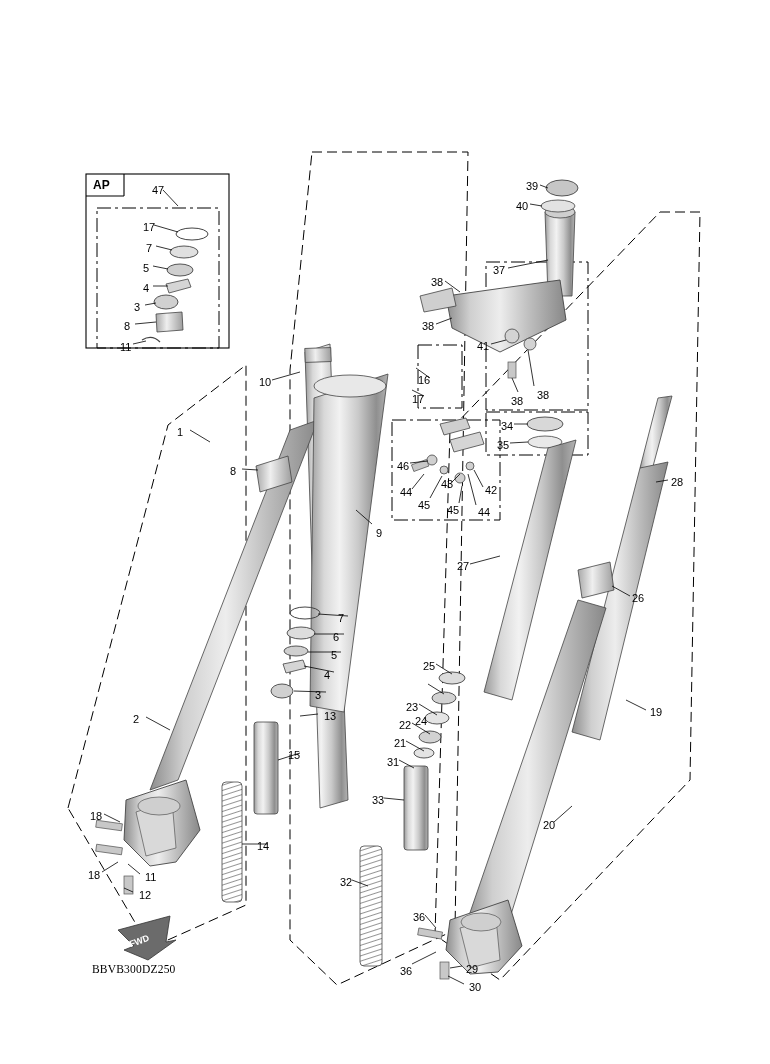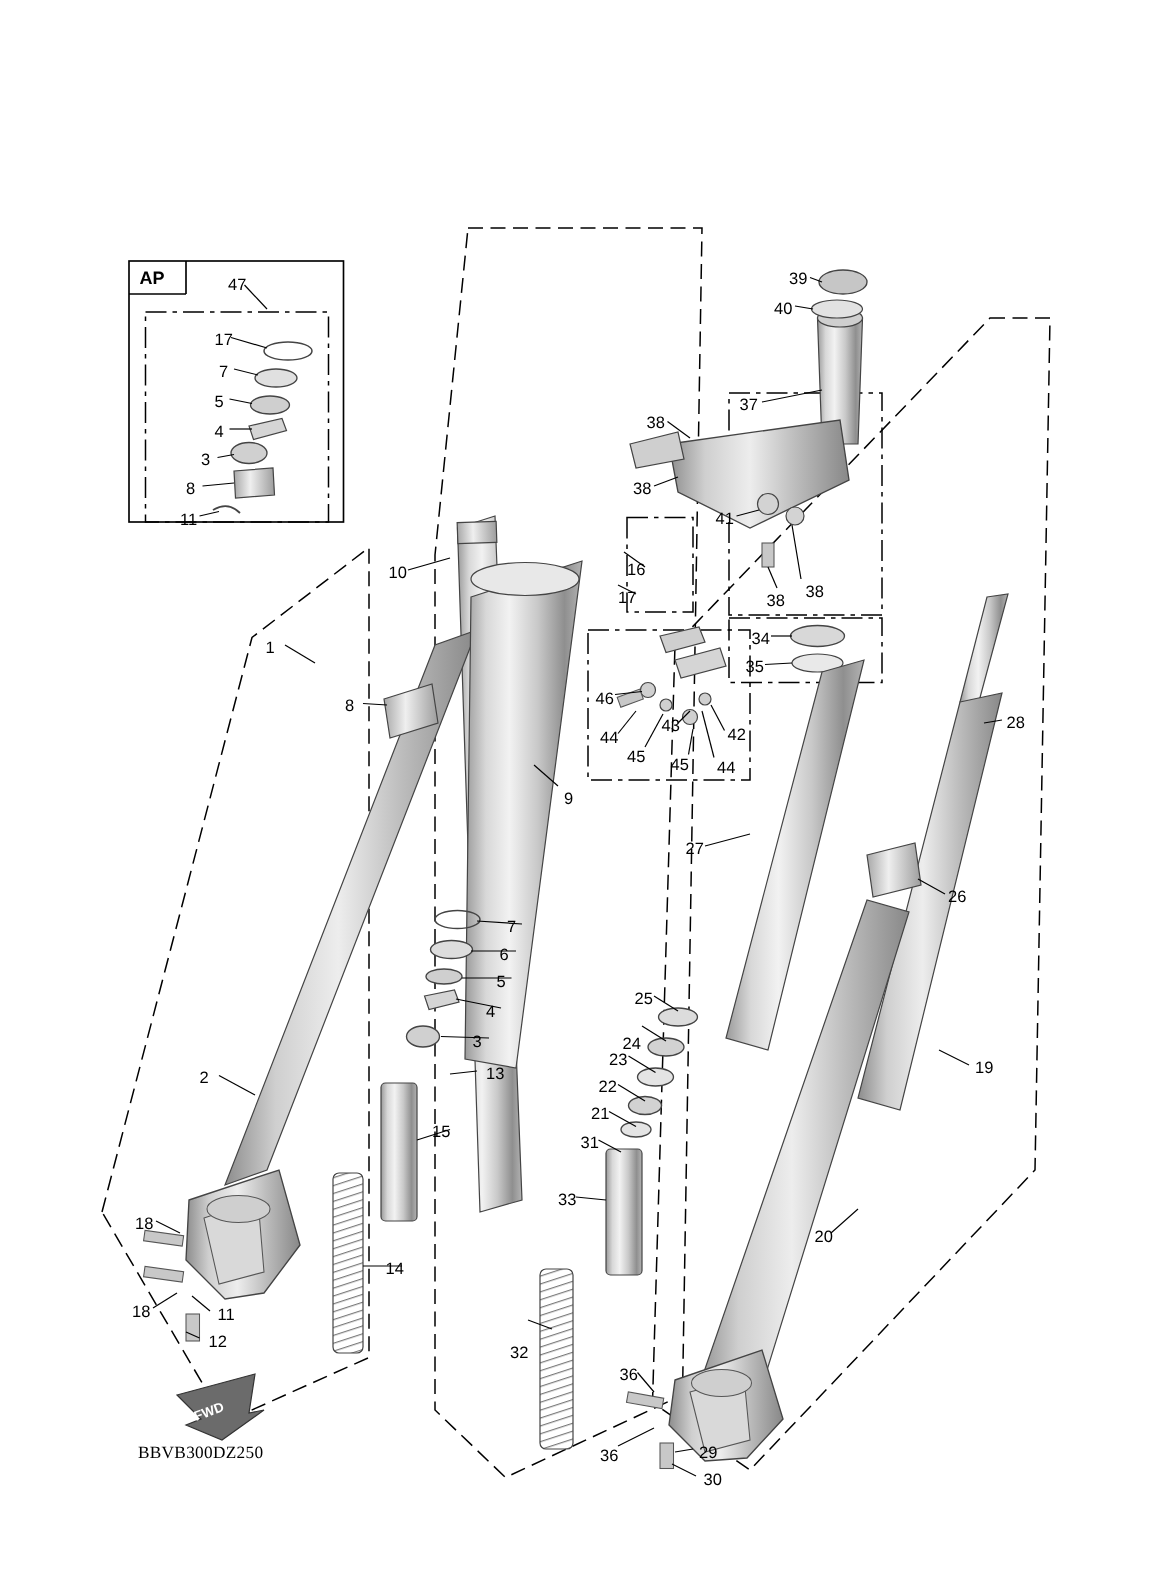"24" div.callout { top: 691px -> 716px }
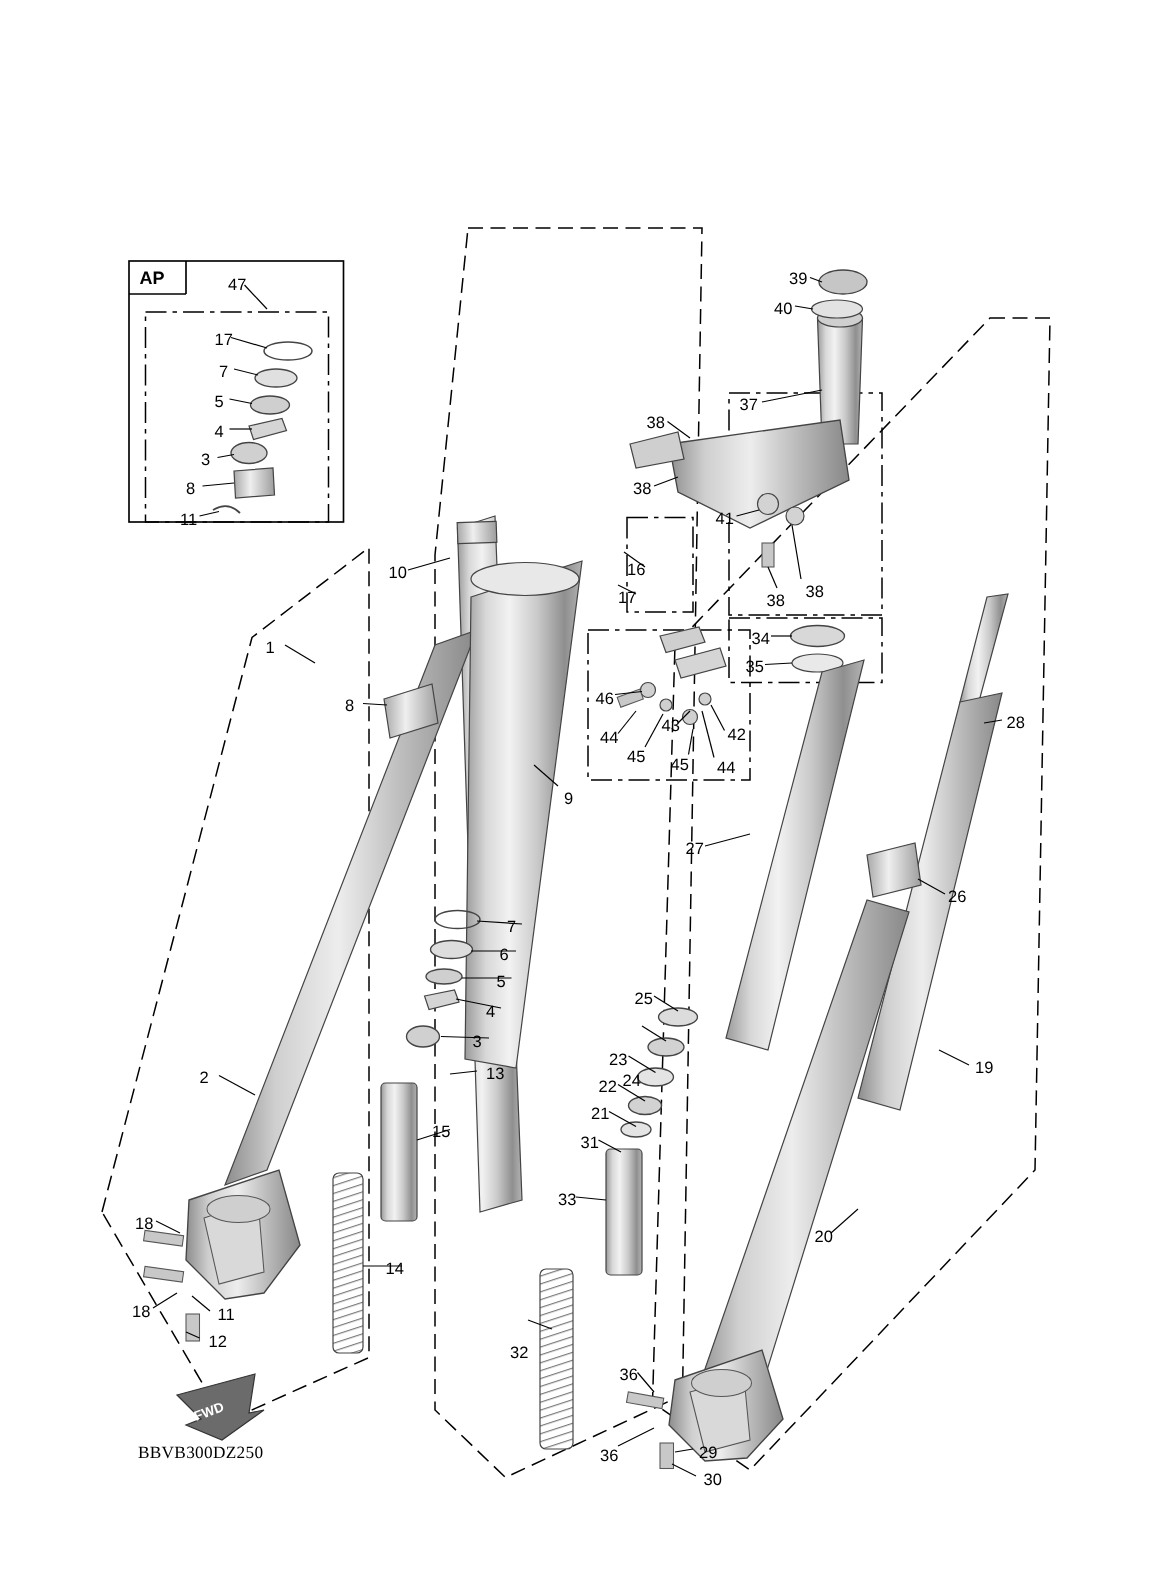"32" div.callout { margin-top: 20px -> none }
